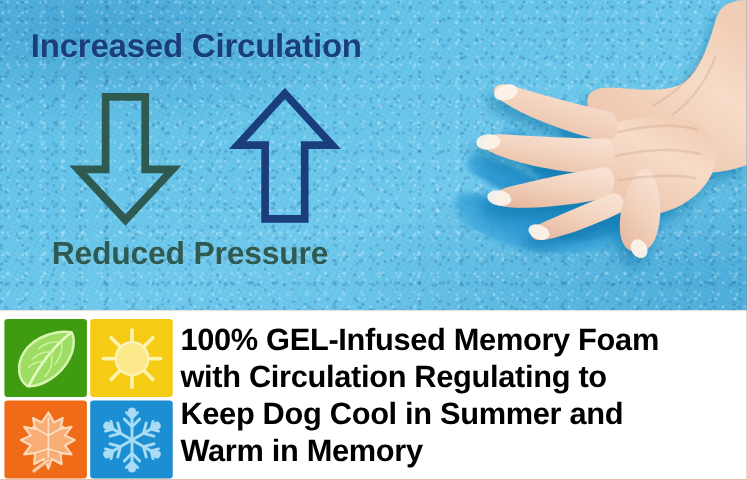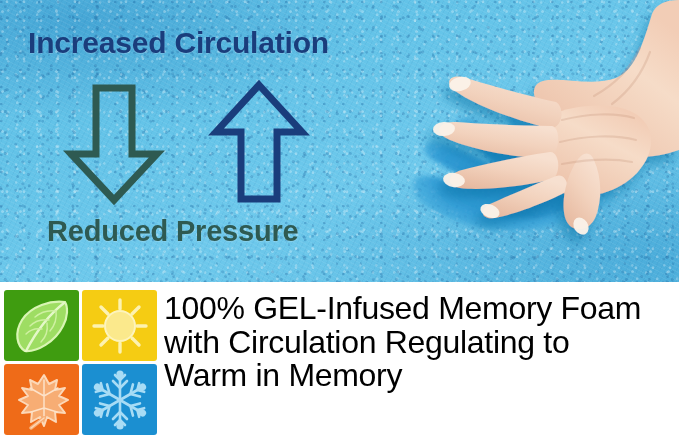"100% GEL-Infused Memory Foam" #marketing-copy { font-size: 32px -> 28px; font-weight: normal -> bold }
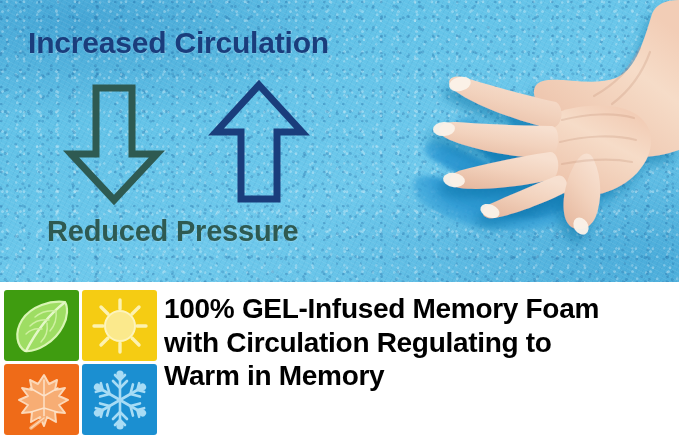"Keep Dog Cool in Summer" span { html: none -> <span>Keep Dog Cool in Summer and</span> }
